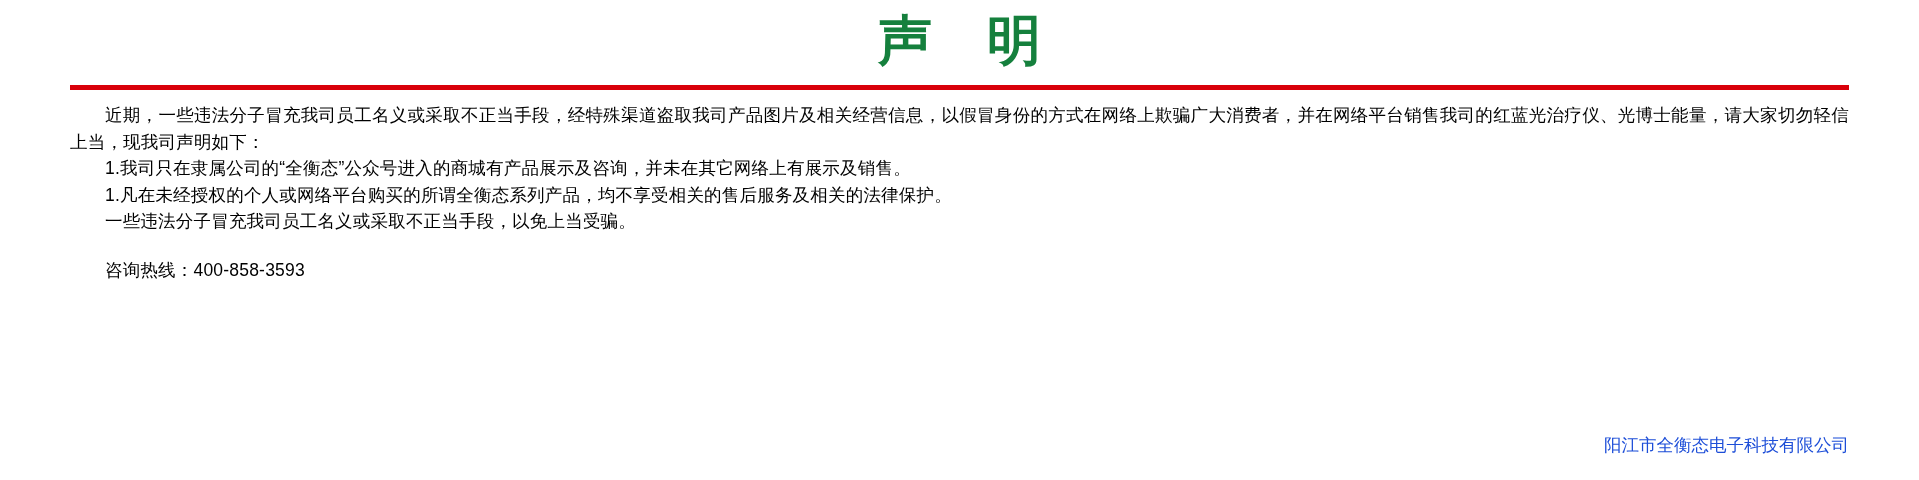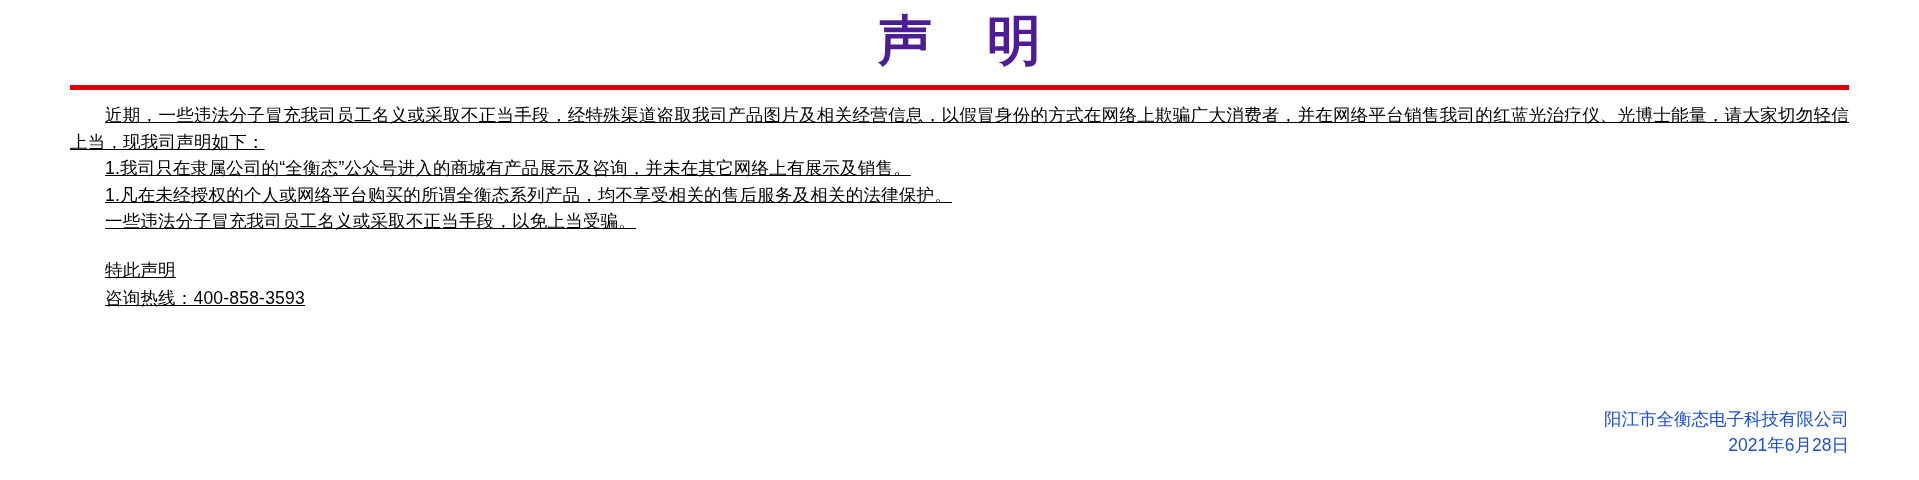"声 明" .doc-title { color: #4c1d95 -> #15803d }
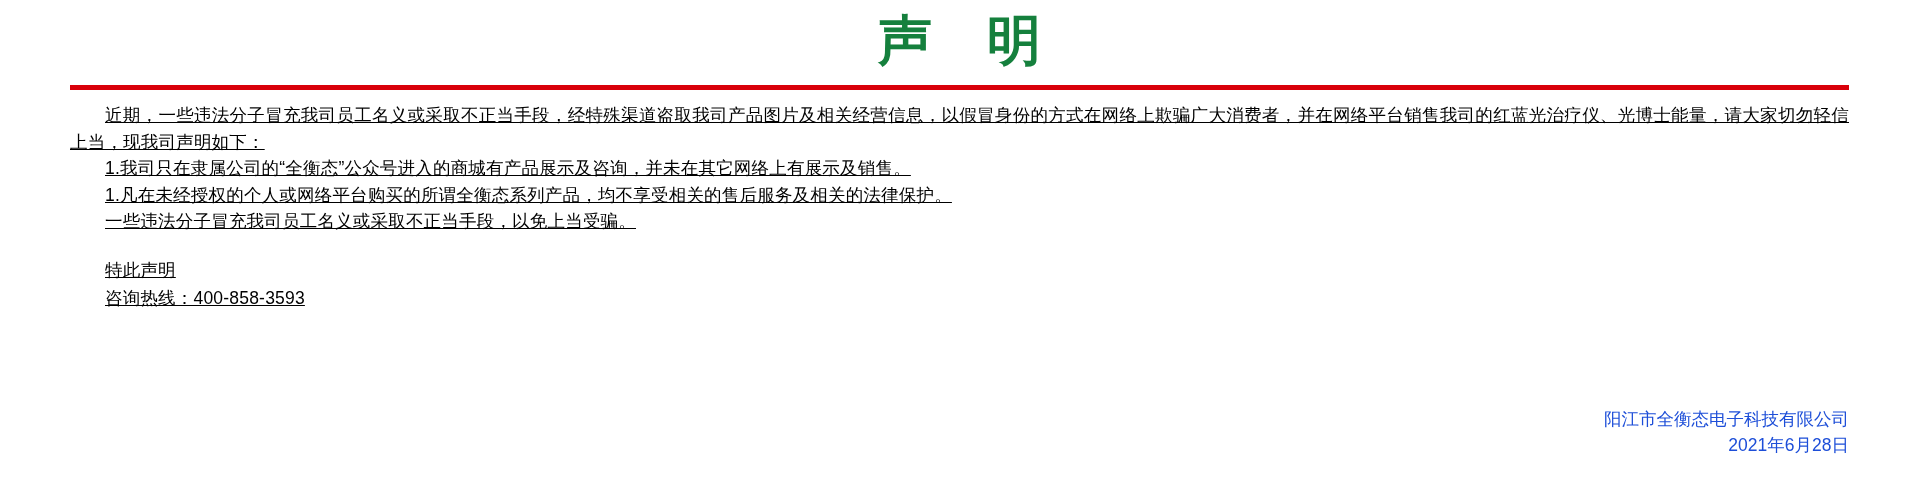"近期，一些违法分子冒充我司员工名义或采取不正当手段，经特殊渠道盗取我司产品图片及" .body-text { text-decoration: underline -> none }
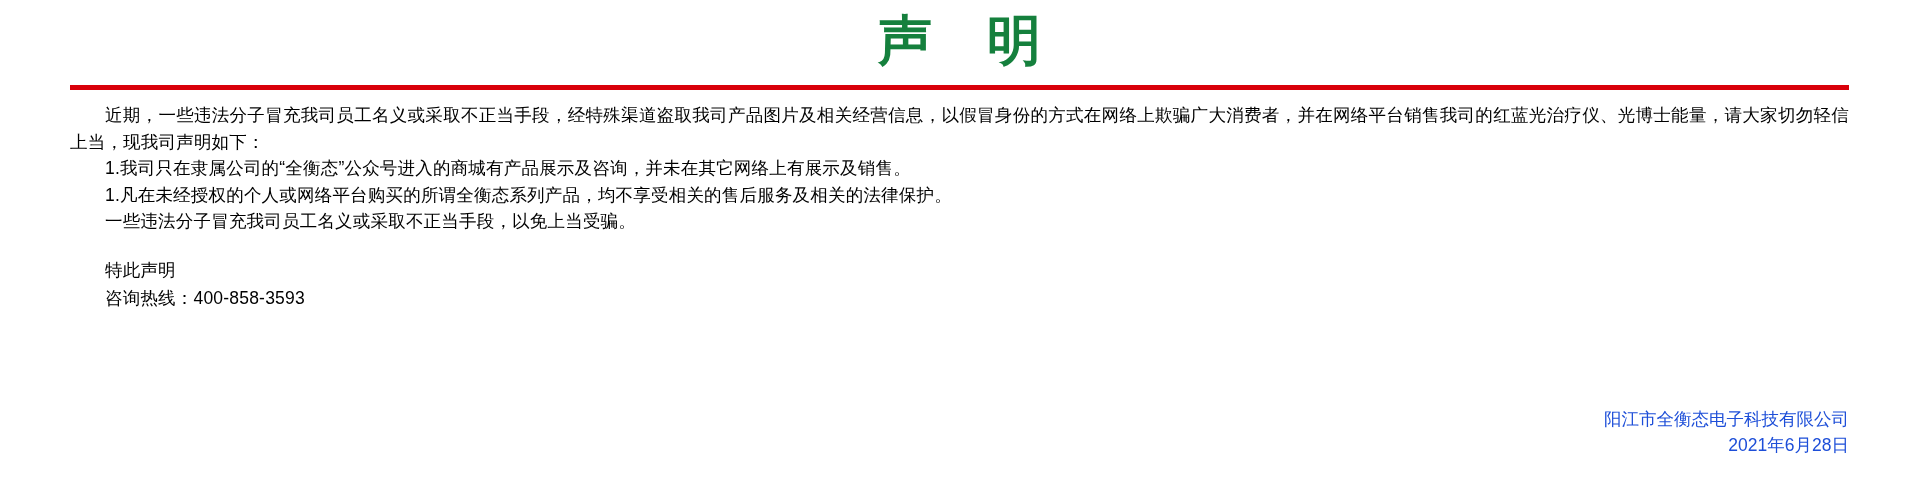"特此声明" p { html: <p>特此声明</p> -> none }
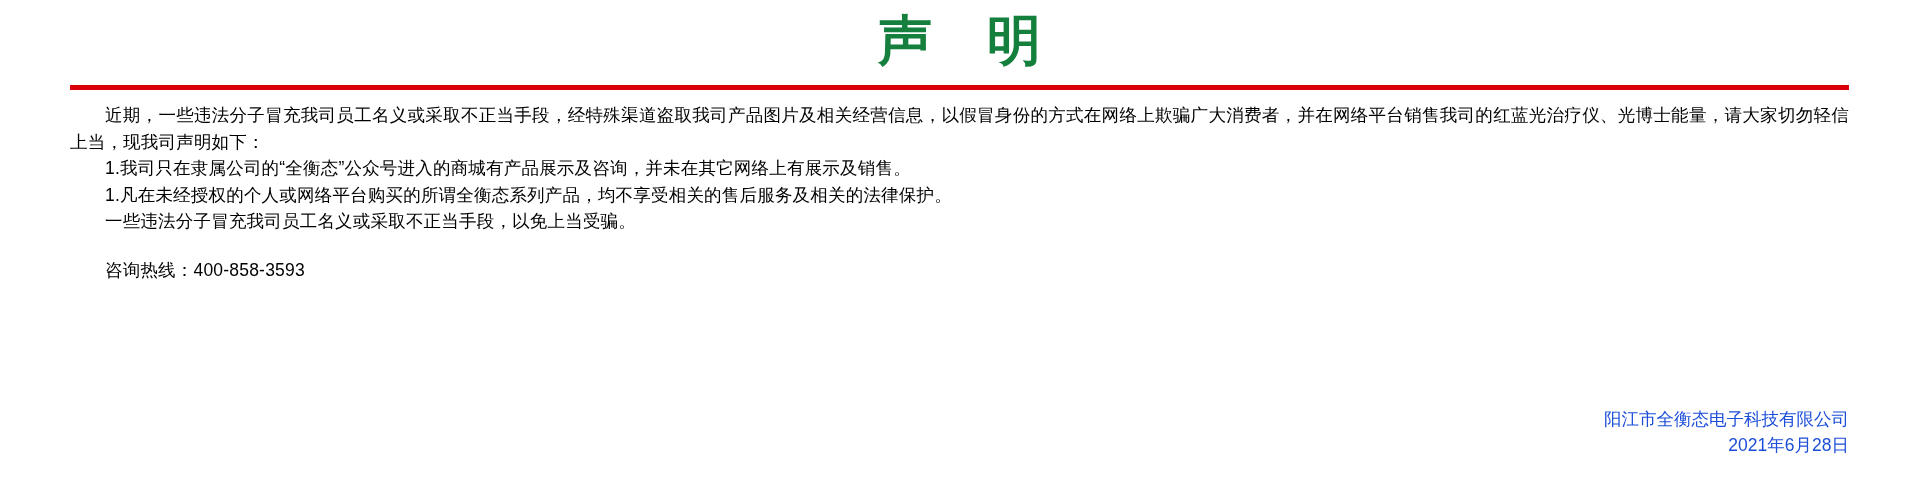"2021年6月28日" div { html: <div>2021年6月28日</div> -> none }
